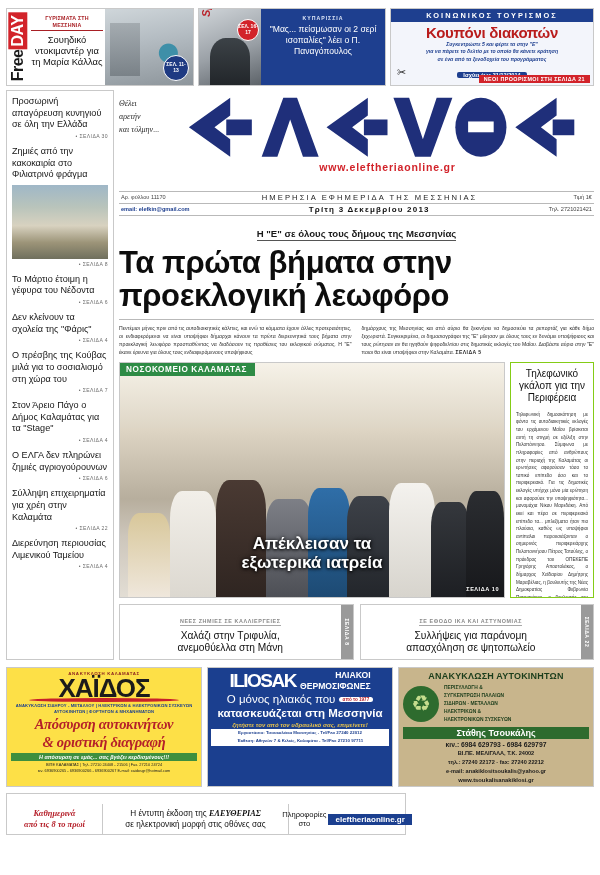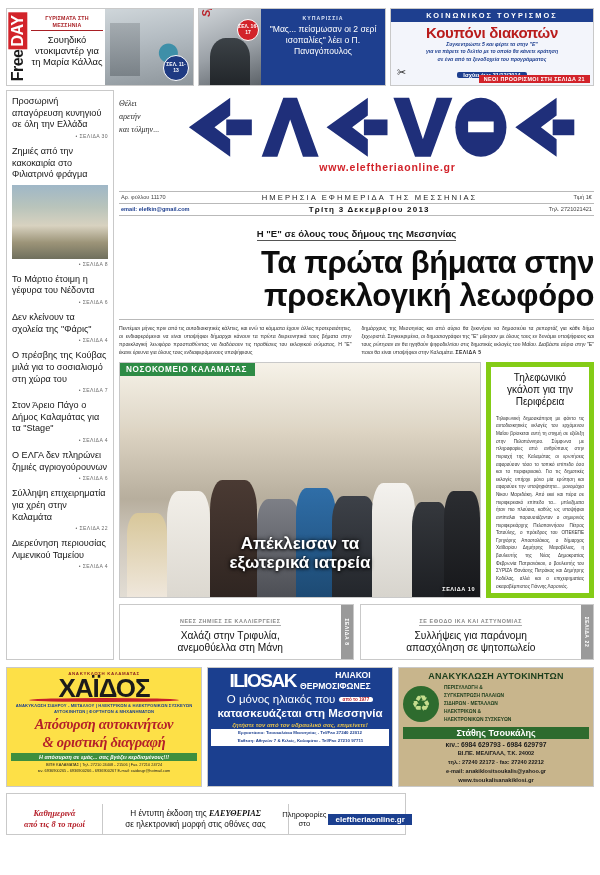"Τα πρώτα βήματα στην" .headline { text-align: right -> left }
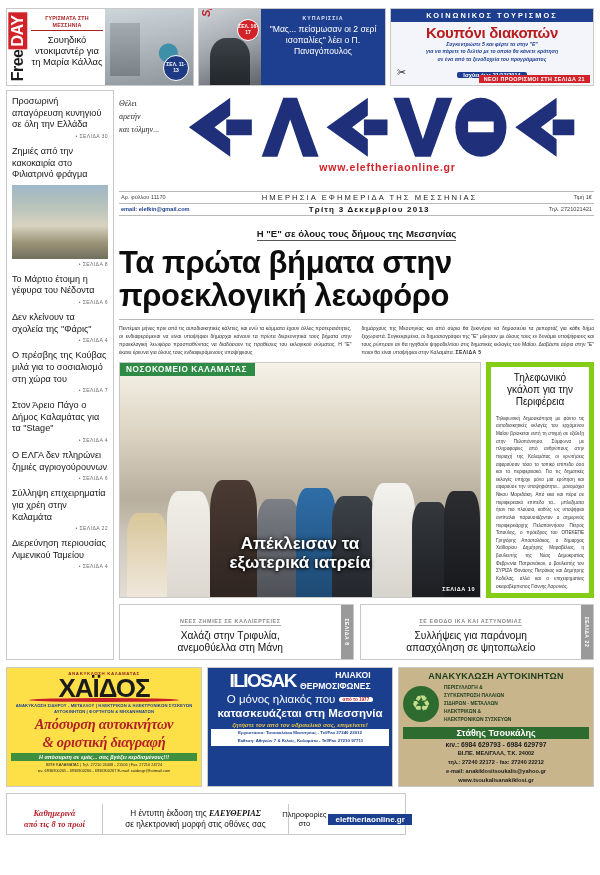"Τηλεφωνικό" .right-col { border: 5px solid #84cc16 -> 1px solid #84cc16; width: 108px -> 84px }
